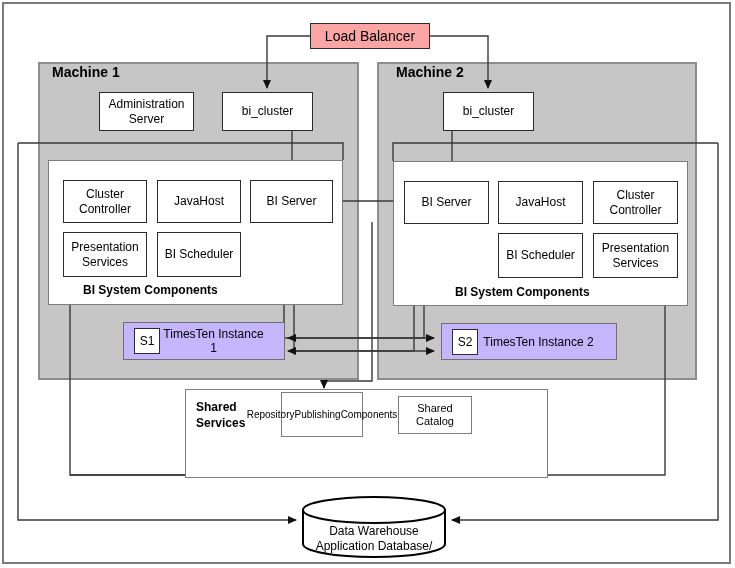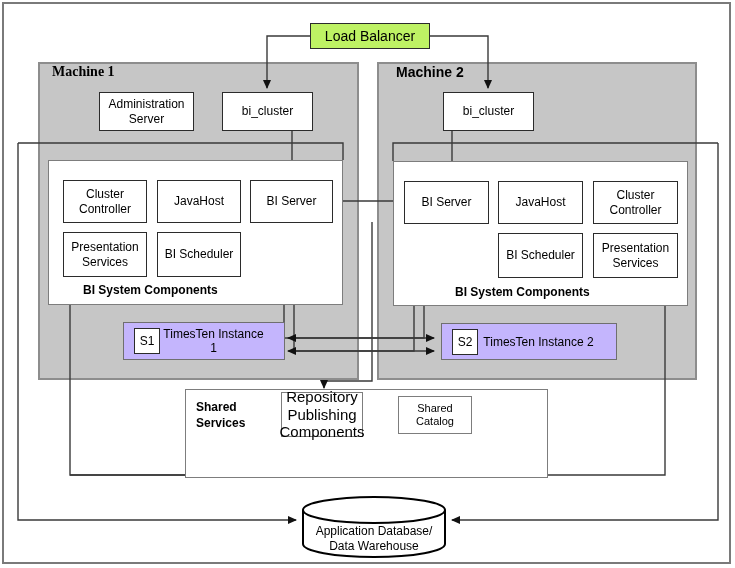"Load Balancer" .lb-box { background: #bef264 -> #fca5a5 }
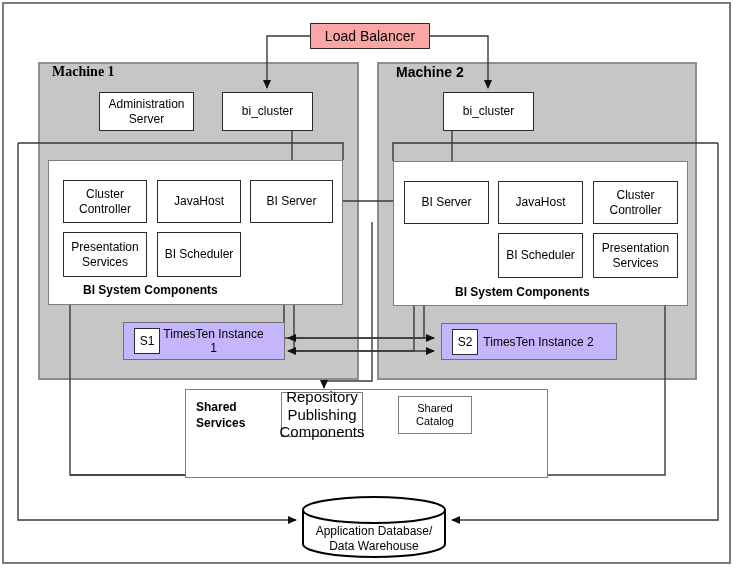"Machine 1" div.machine-label { font-family: Liberation Serif, serif -> none }
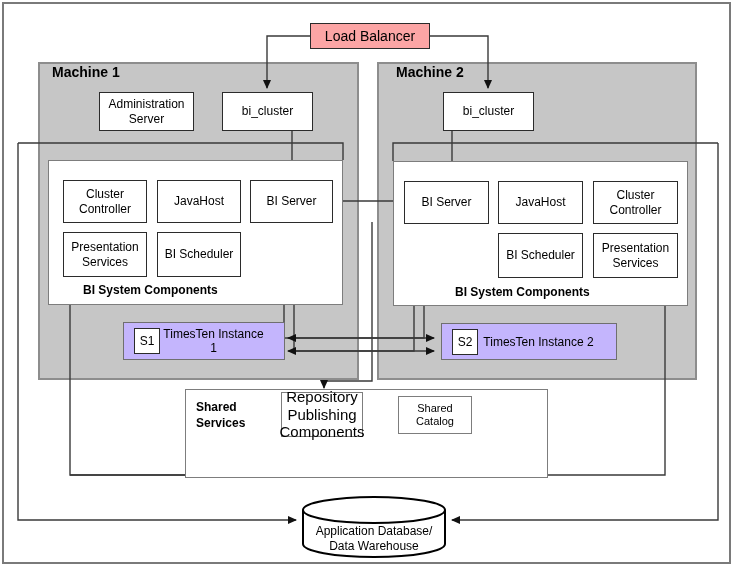"Repository" div.wbox { flex-direction: column -> row; font-size: 15px -> 10px }
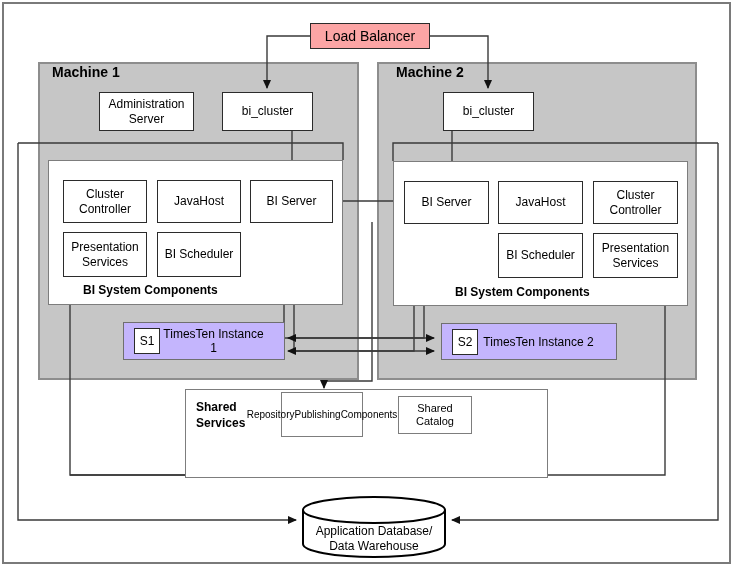"Application Database/" div { order: before "Data Warehouse" -> after "Data Warehouse" }
